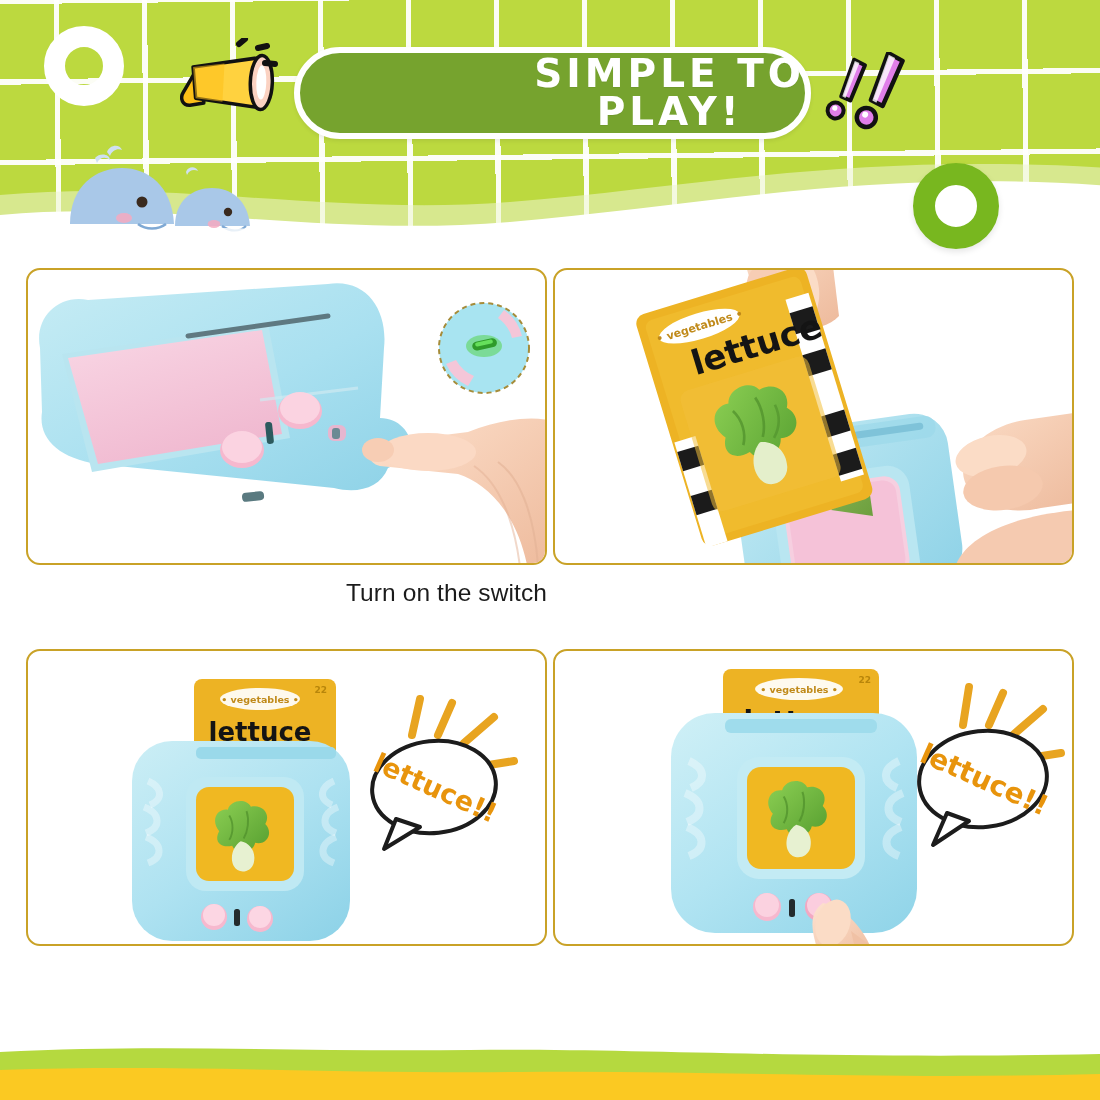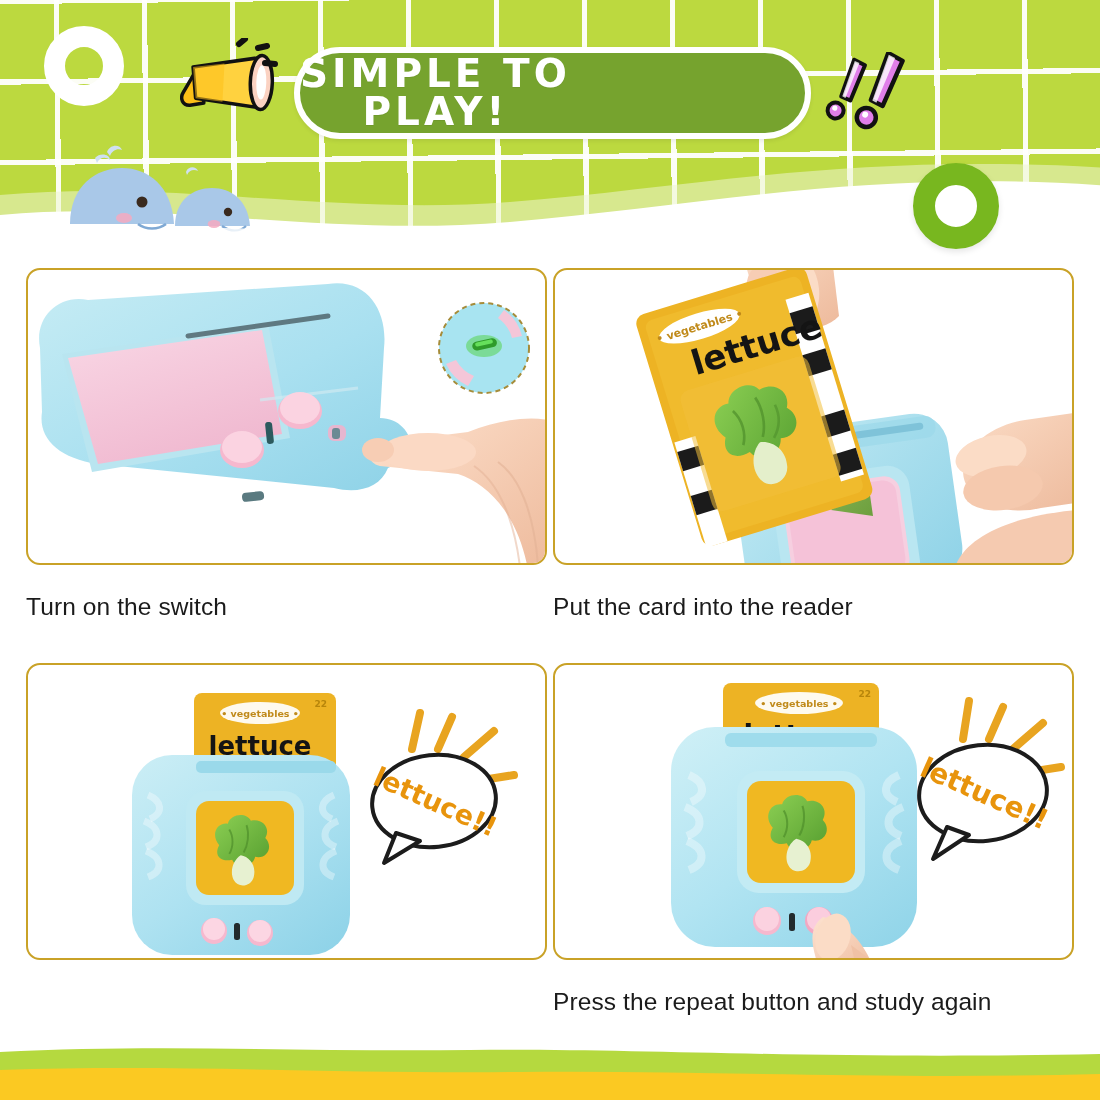"SIMPLE TO" .title-pill { justify-content: flex-start -> flex-end }
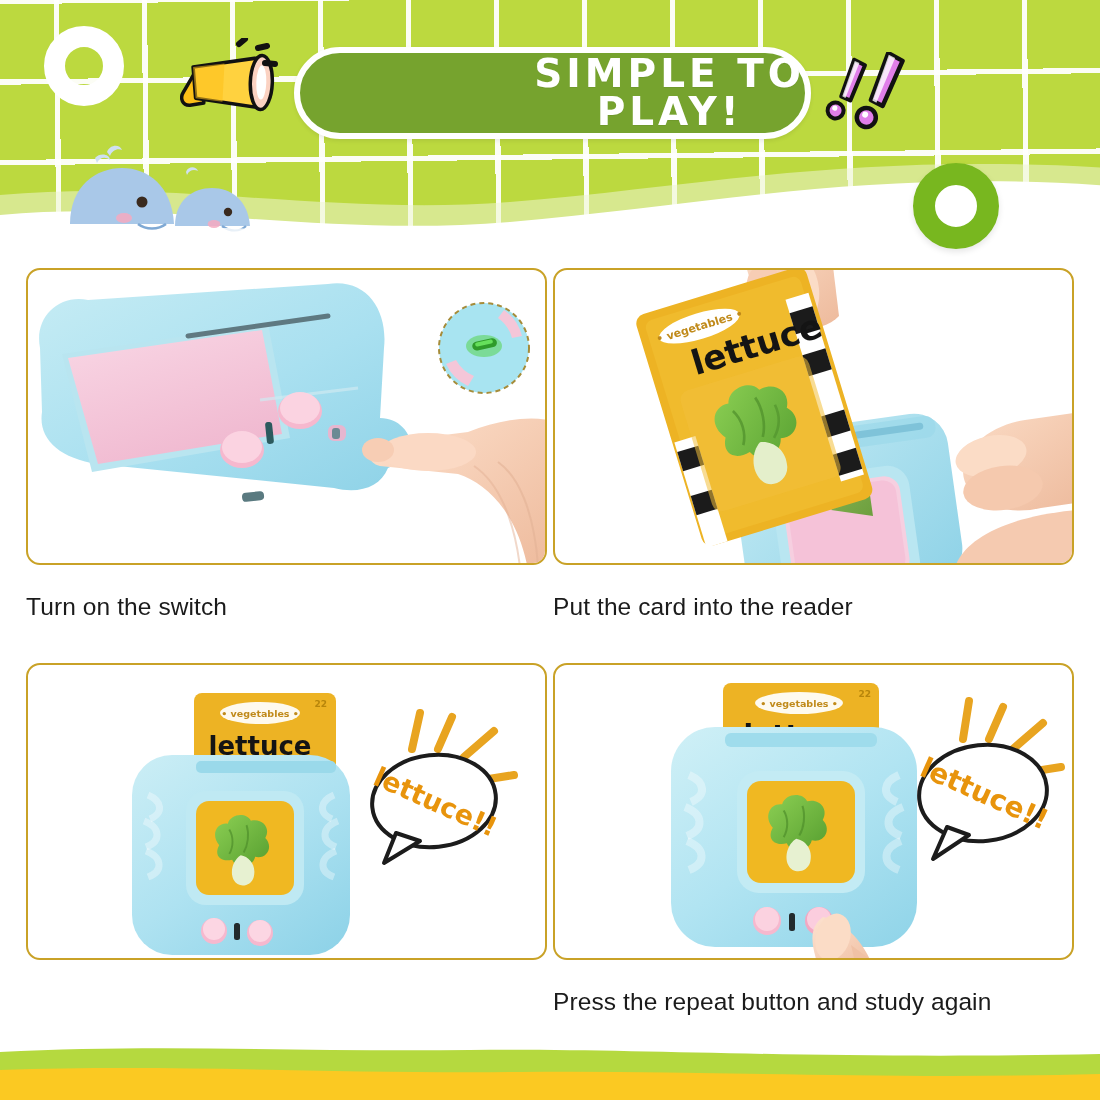"Turn on the switch" .caption { margin-top: 28px -> 14px; text-align: left -> right }
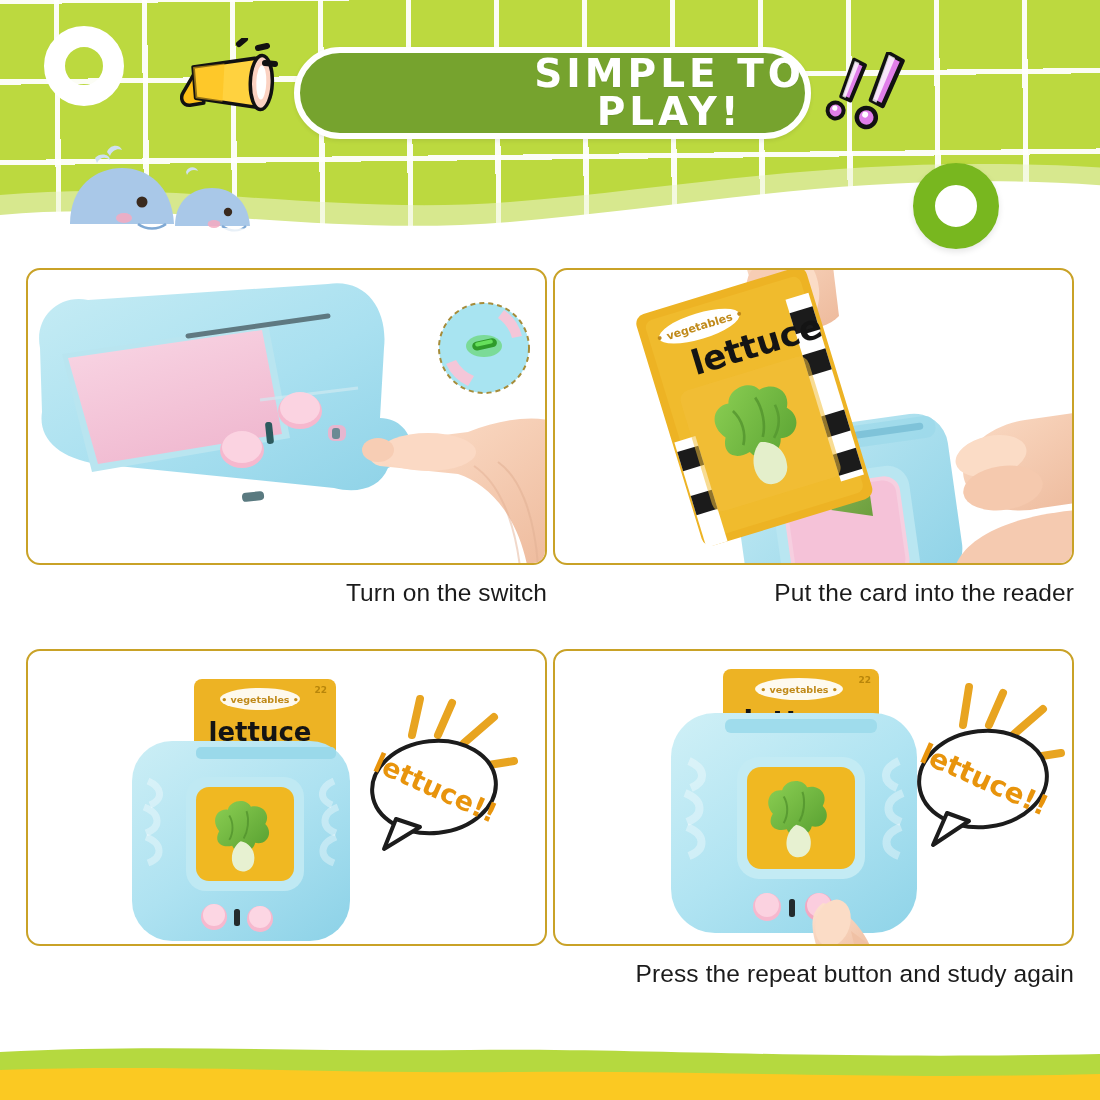"Put the card into the" div.caption { html: <div>Put the card into the reader</div> -> none }
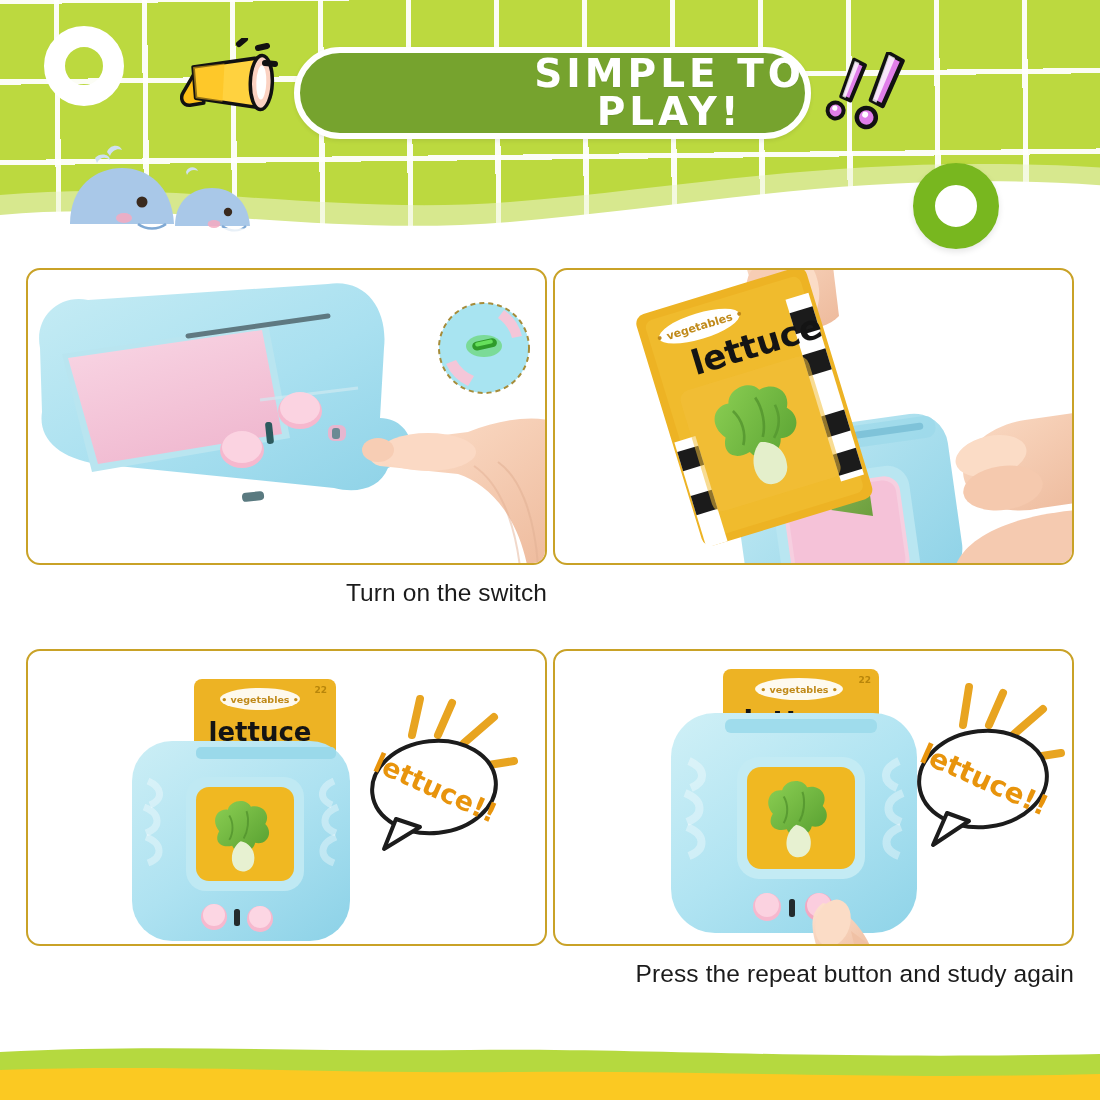"Press the repeat button and" div.caption { html: <div>Press the repeat button and study again</div> -> none }
